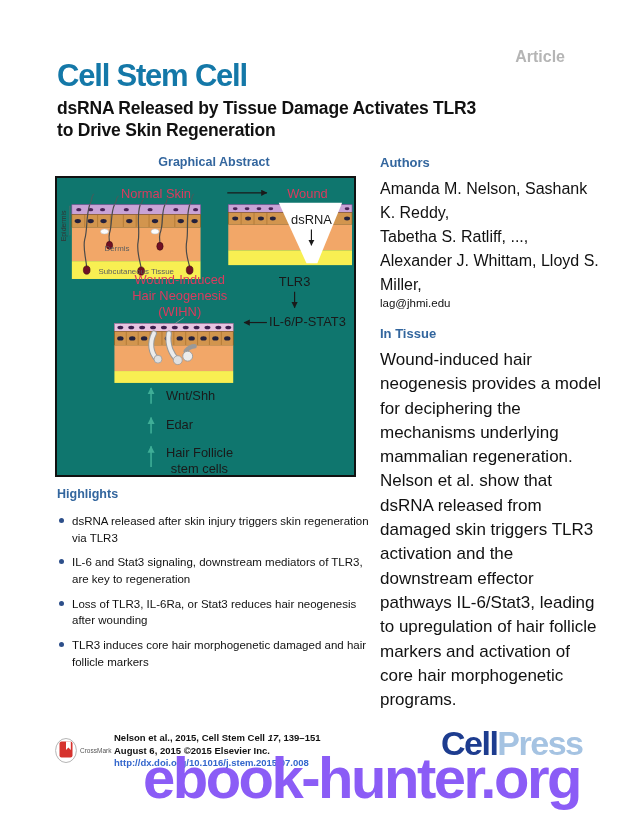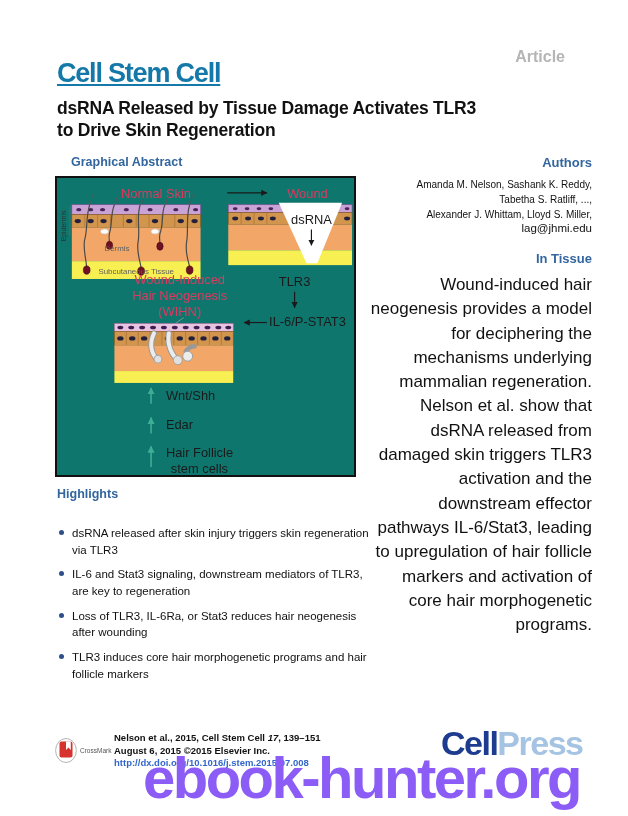"Cell Stem Cell" .journal-logo { font-size: 27px -> 31px; text-decoration: underline -> none }
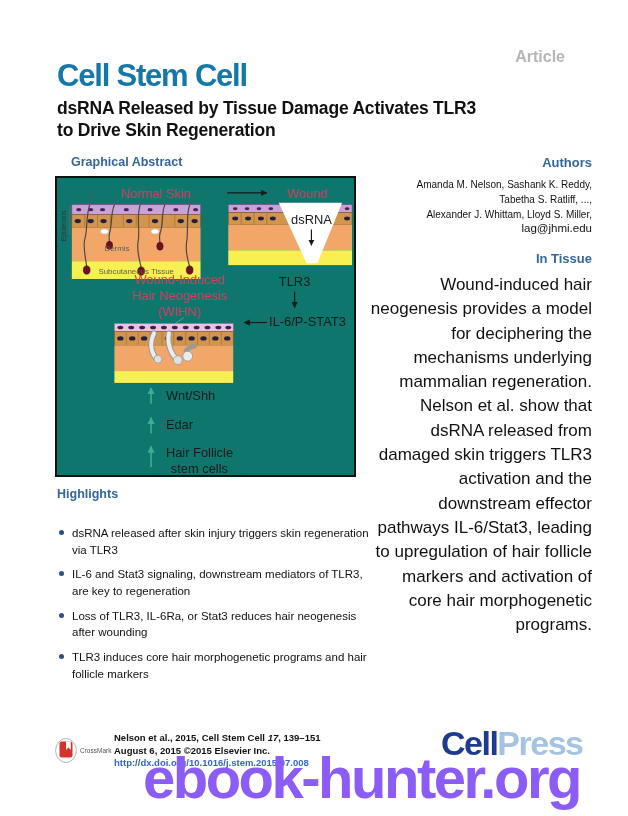"Graphical Abstract" .left-col .sec-heading { text-align: none -> center }
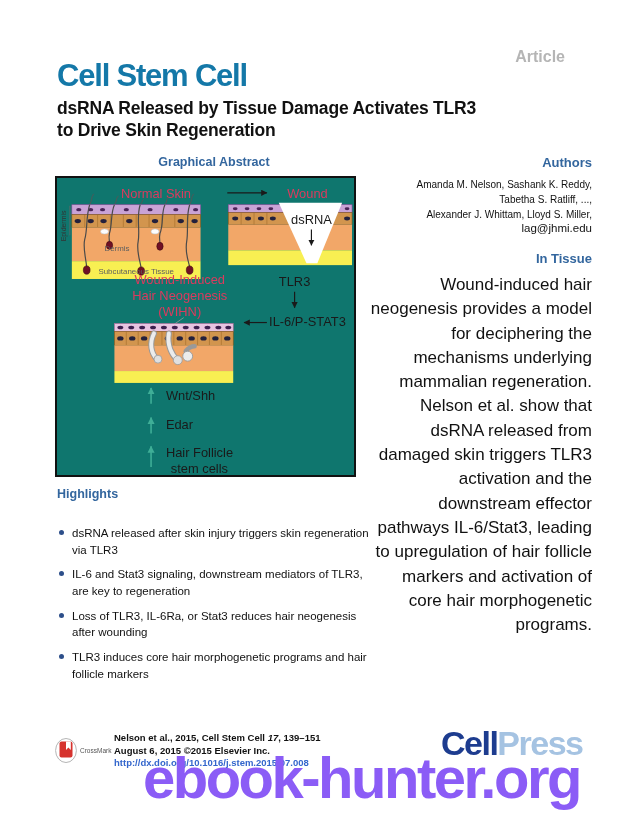"Authors" .right-col { left: 366px -> 380px; text-align: right -> none }
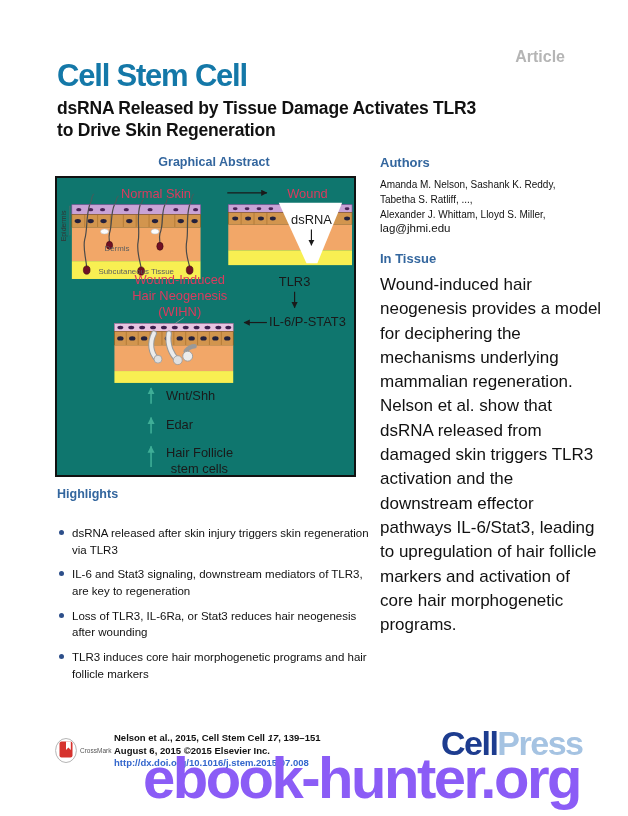"Amanda M. Nelson, Sashank K." .author-line { font-size: 10px -> 16px }
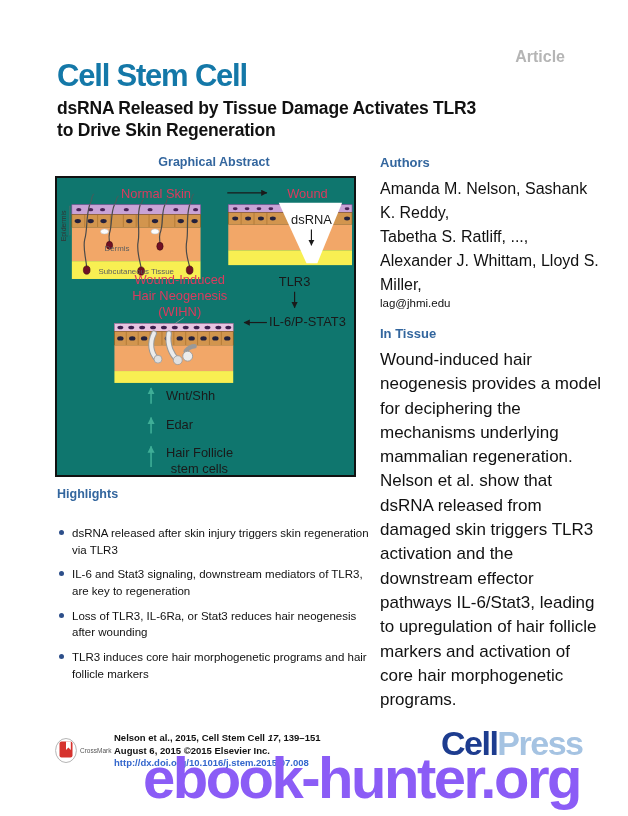"dsRNA released after skin injury" .highlights ul { margin-top: 24px -> 12px }
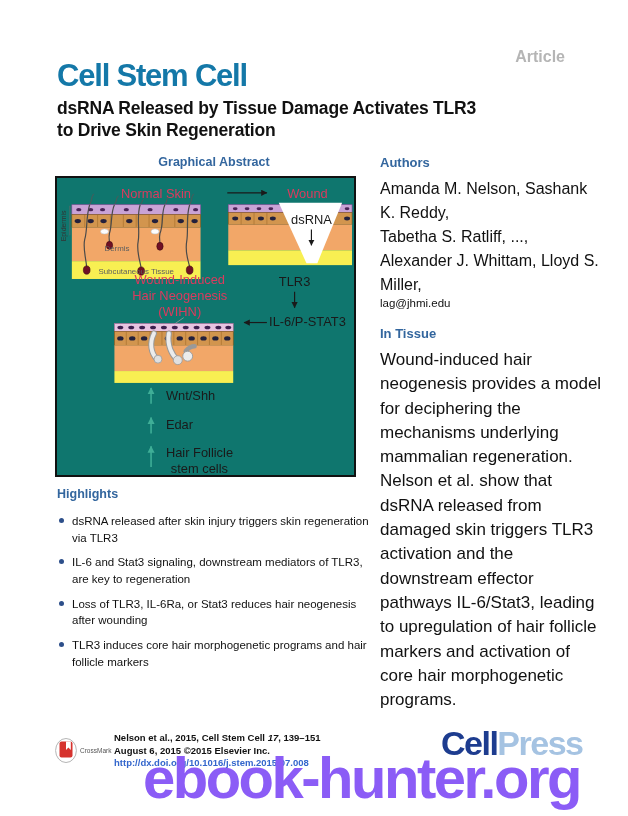"TLR3 induces core hair morphogenetic" span { text: programs -> damaged }
